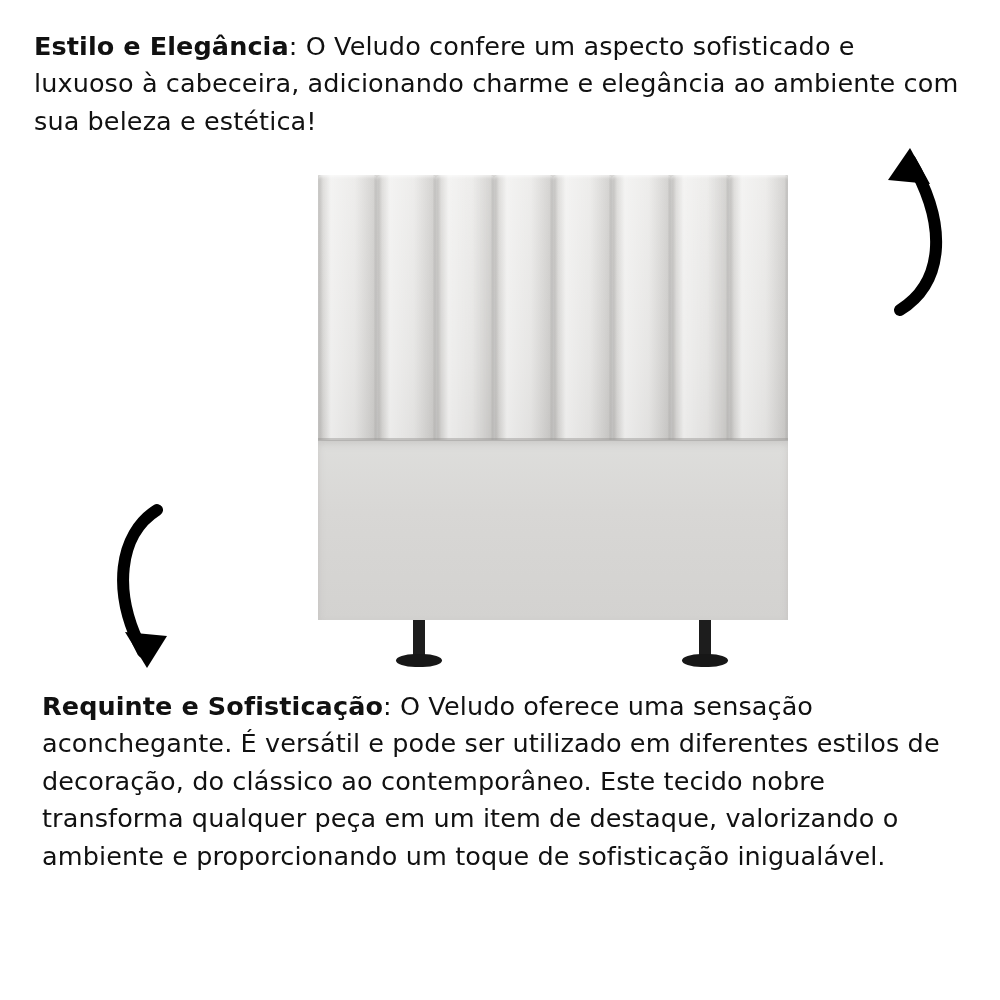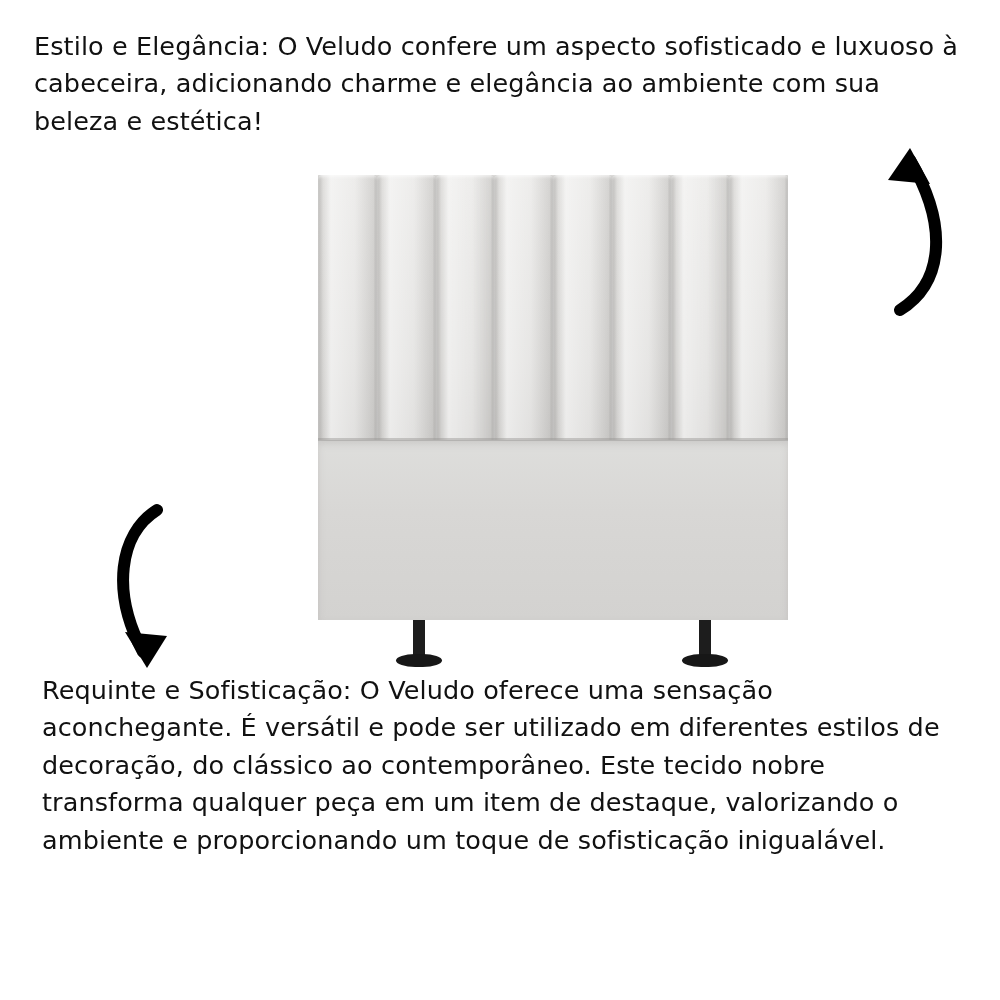"Estilo e Elegância" .block .lead { font-weight: normal -> bold }
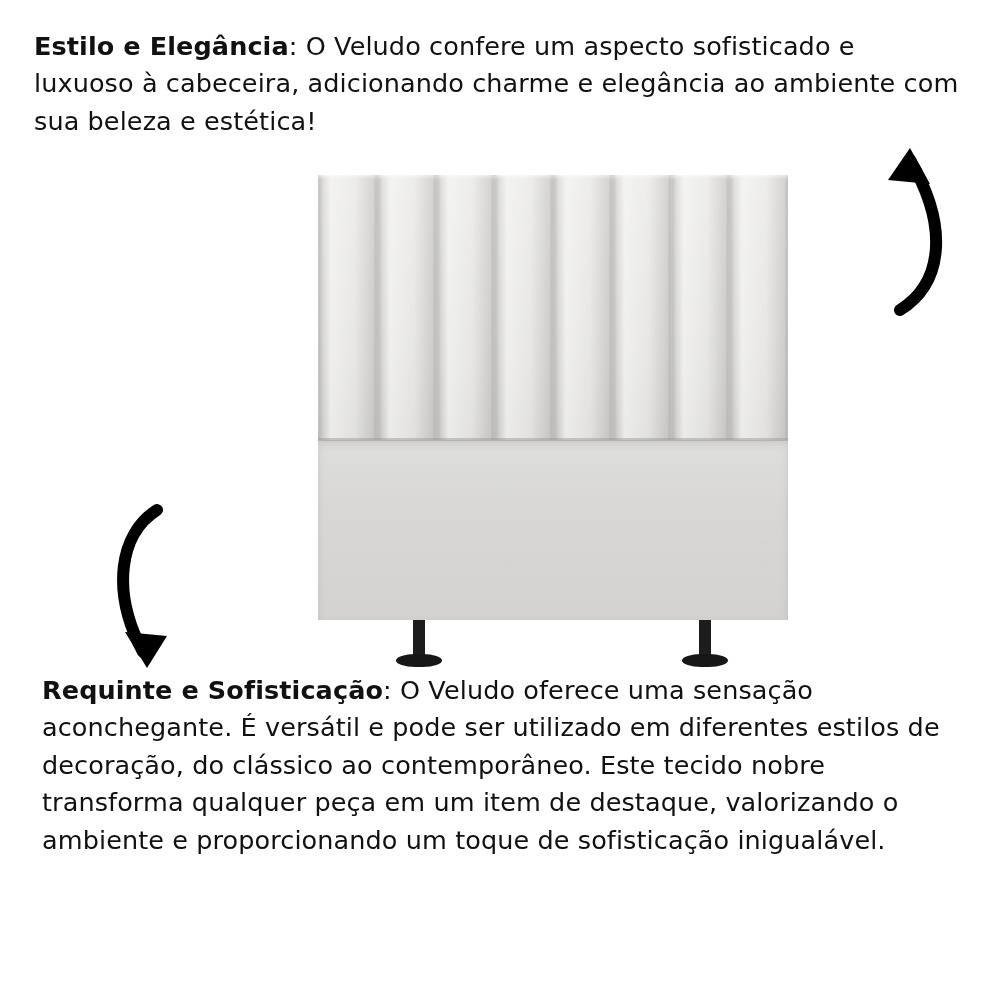"Requinte e Sofisticação: O Veludo" #block-bottom { top: 672px -> 688px }
